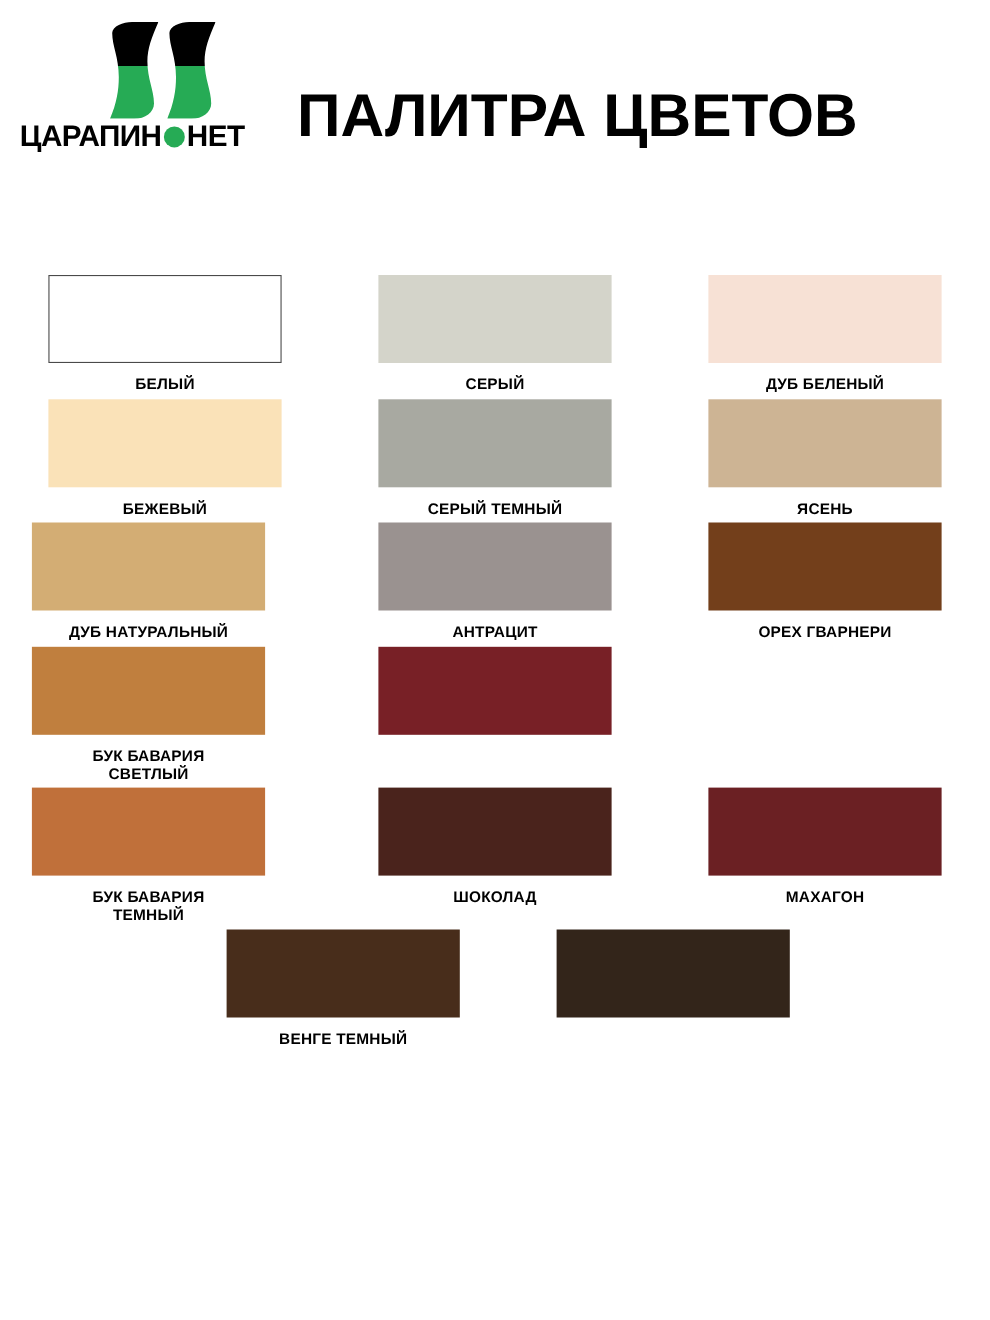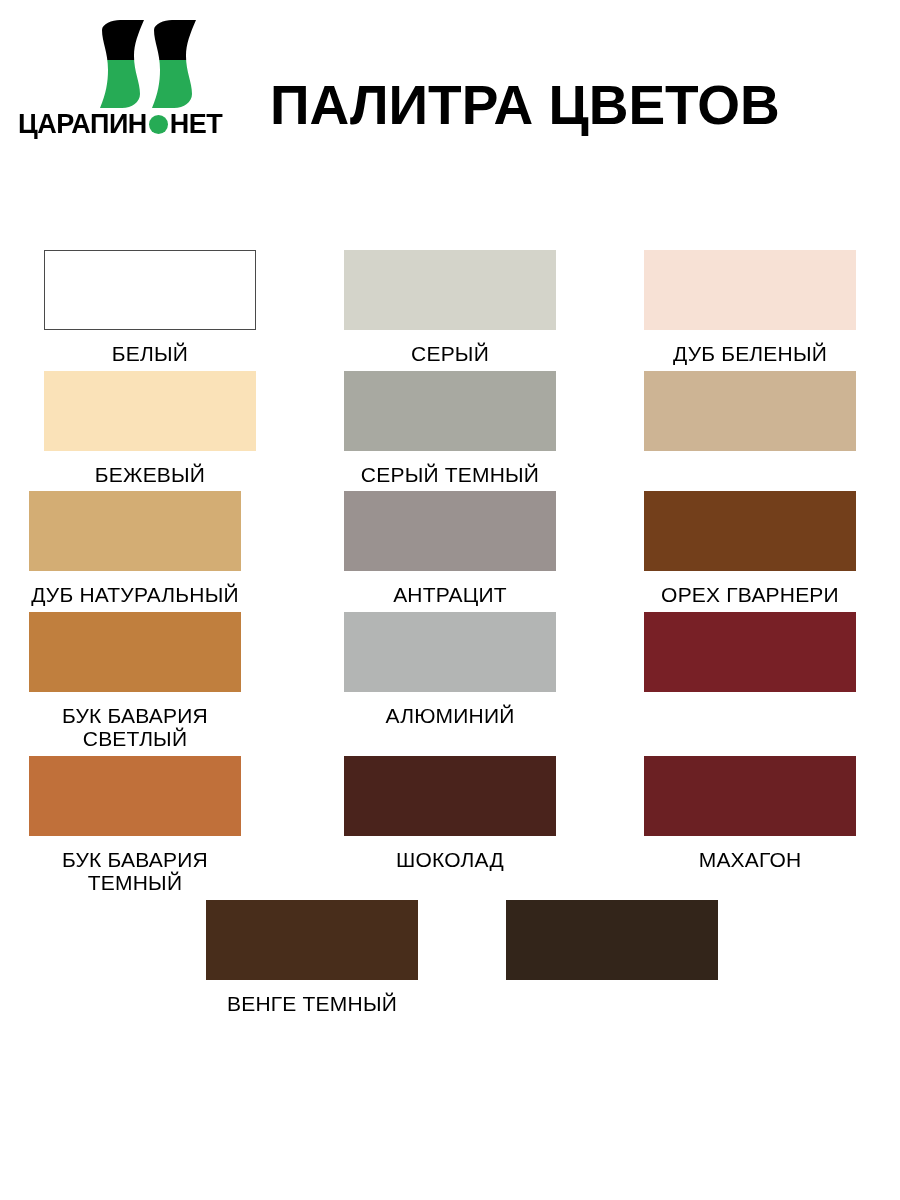"БЕЛЫЙ" .swatch-label { font-size: 21px -> 14px; font-weight: normal -> bold }
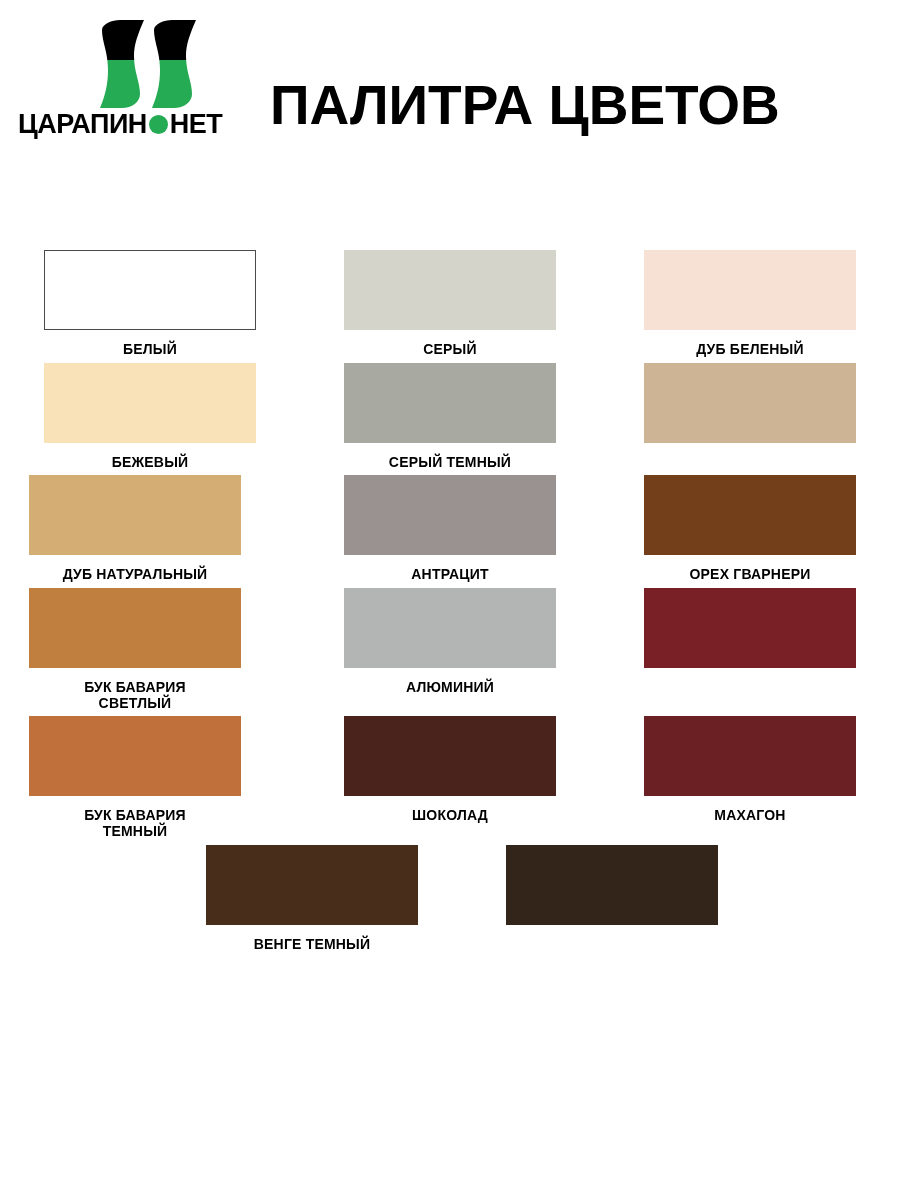"ЯСЕНЬ" div.swatch-label { html: none -> <div>ЯСЕНЬ</div> }
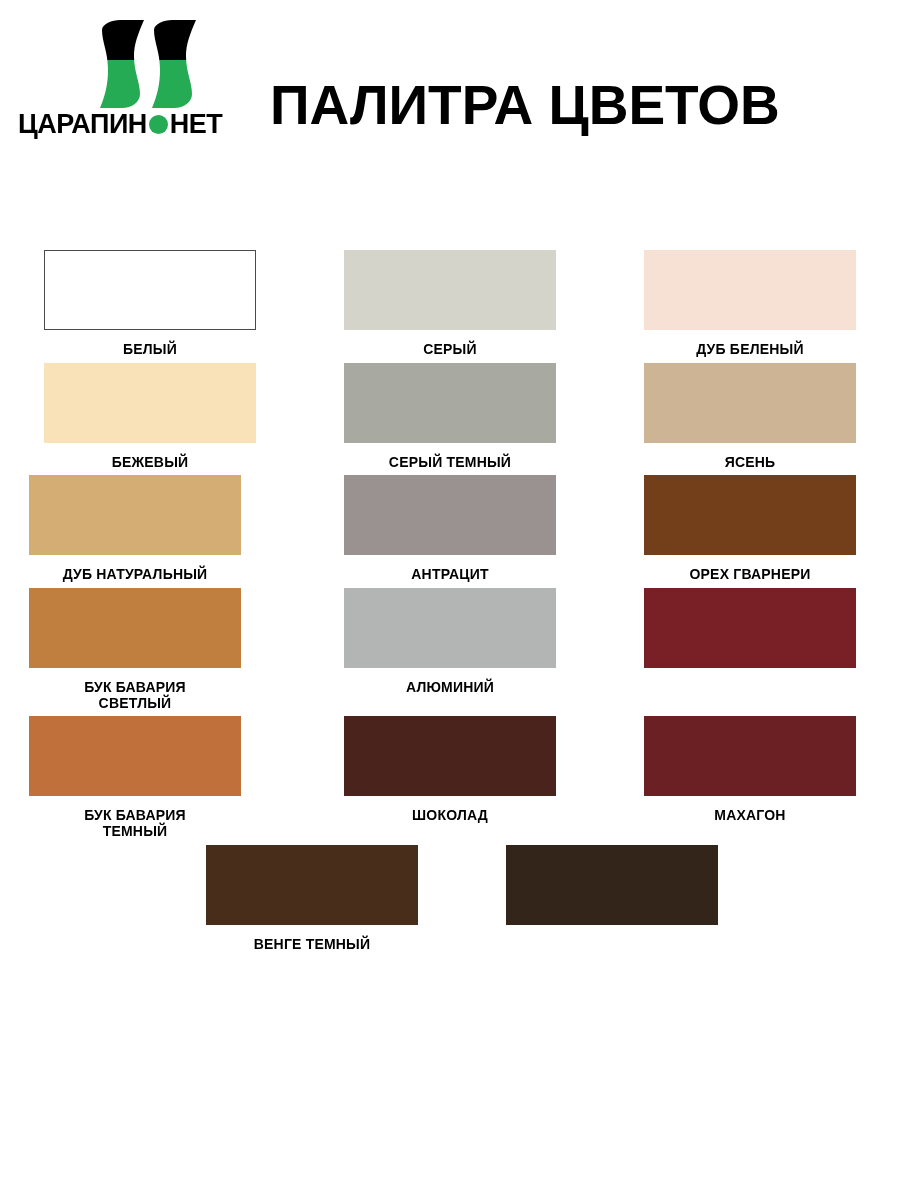"АЛЮМИНИЙ" div.swatch-cell { html: <div> <div></div> <div>АЛЮМИНИЙ</div> </div> -> none }
